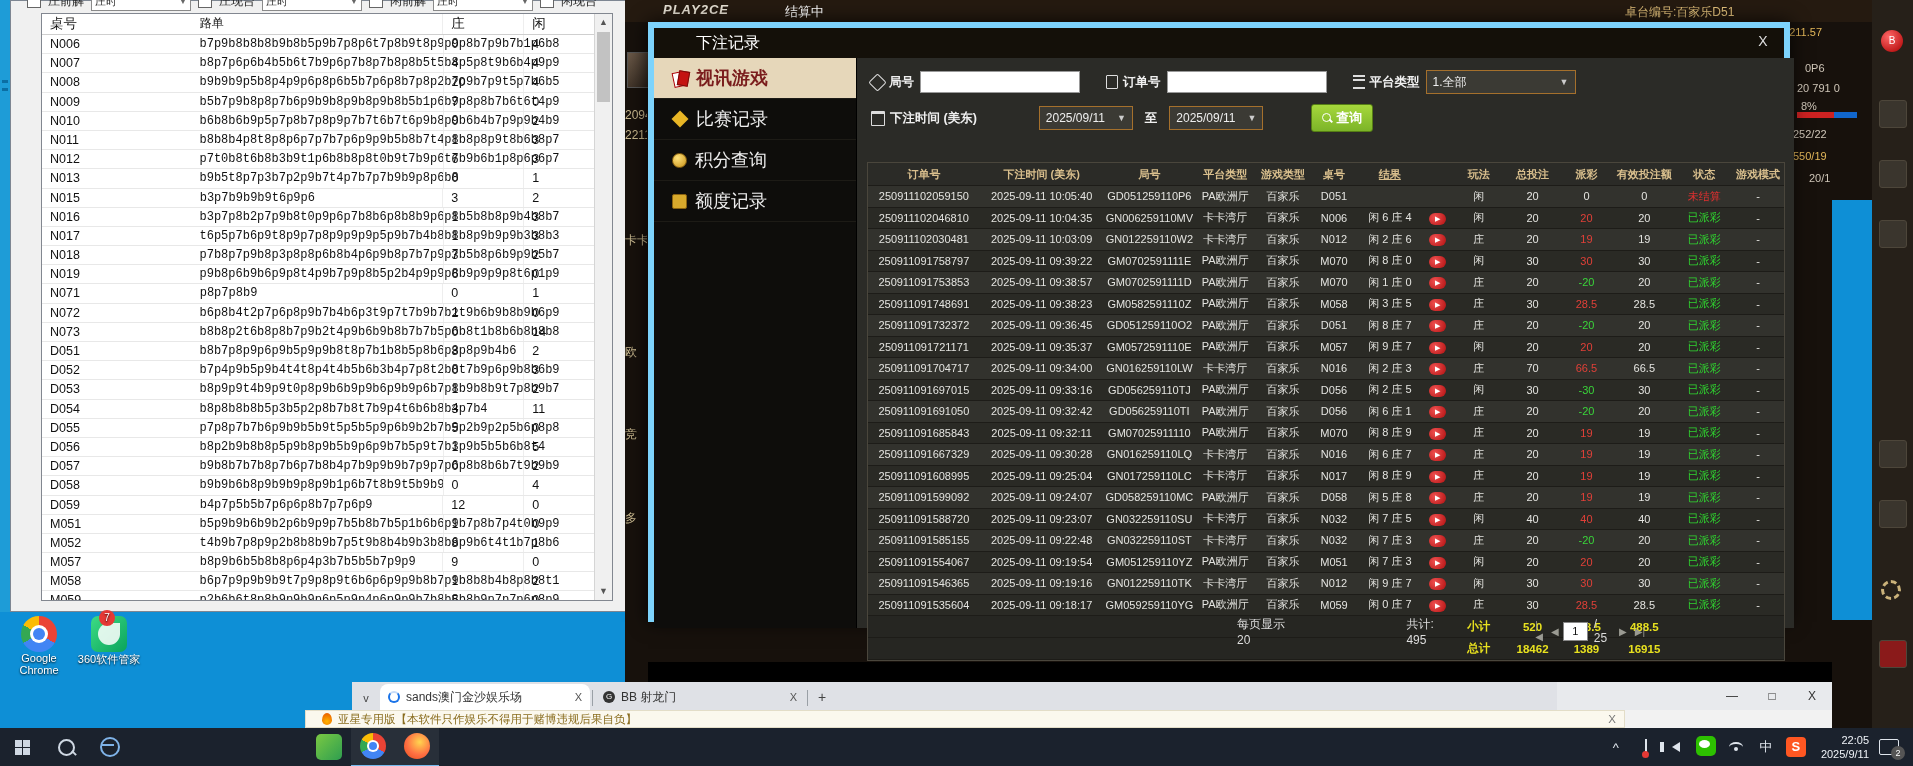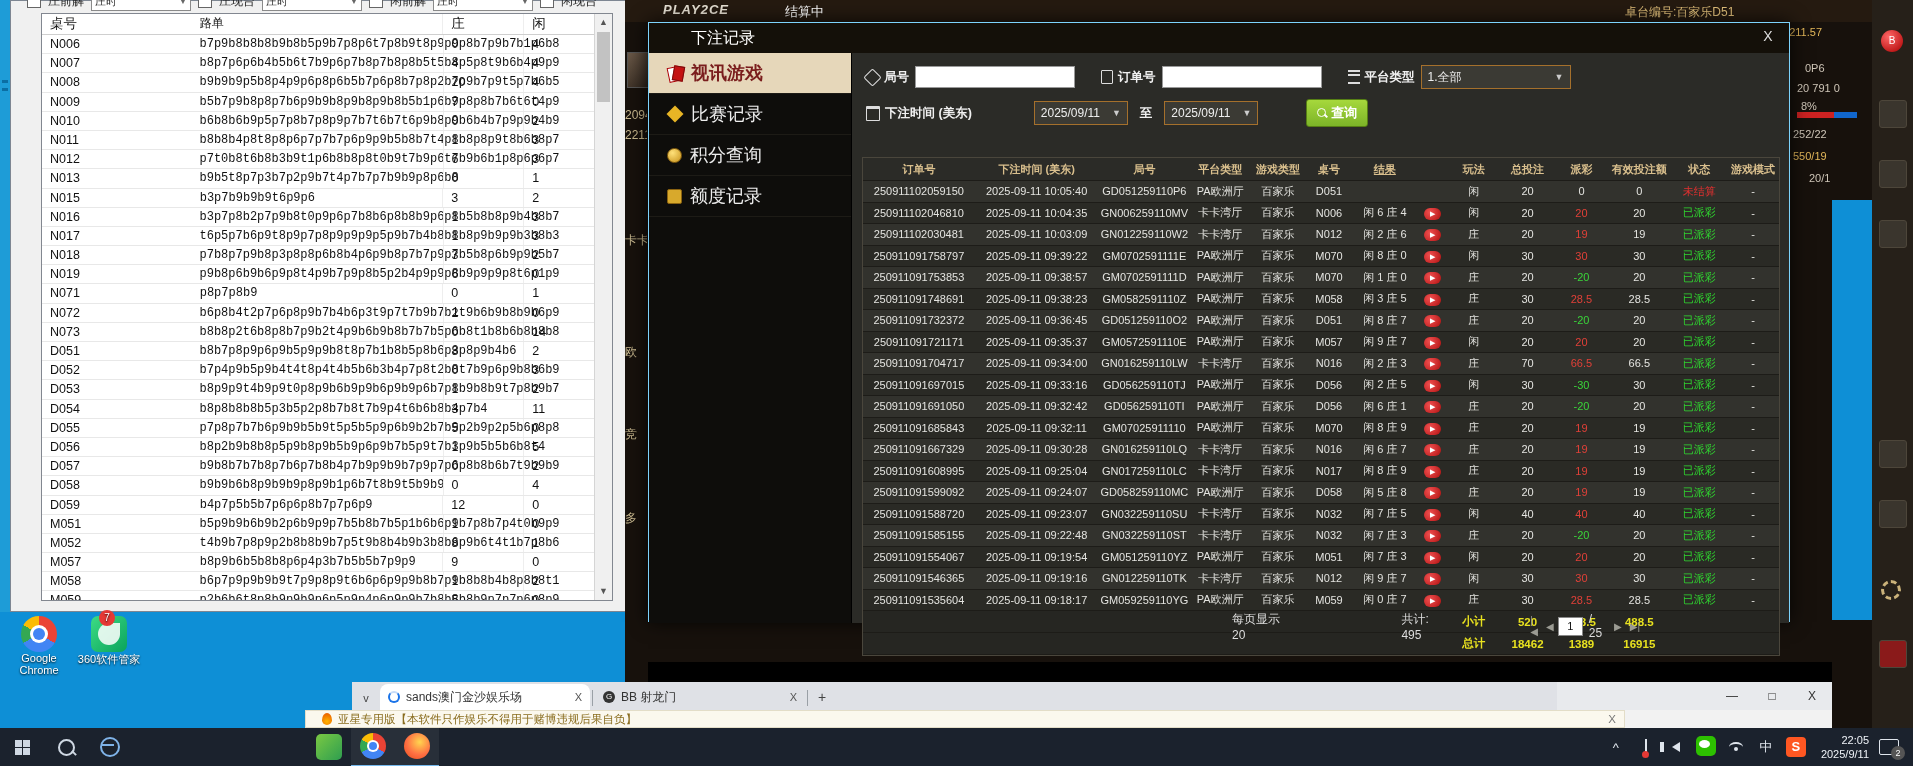"下注记录" .dialog { border: 1px solid #7dd3fc -> 6px solid #7dd3fc }
